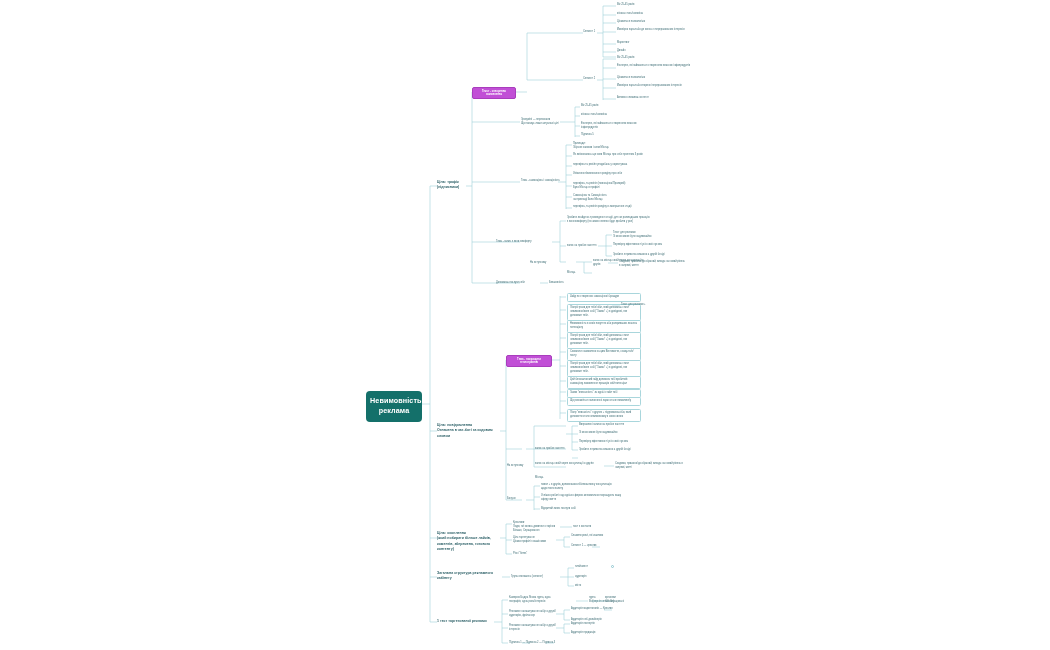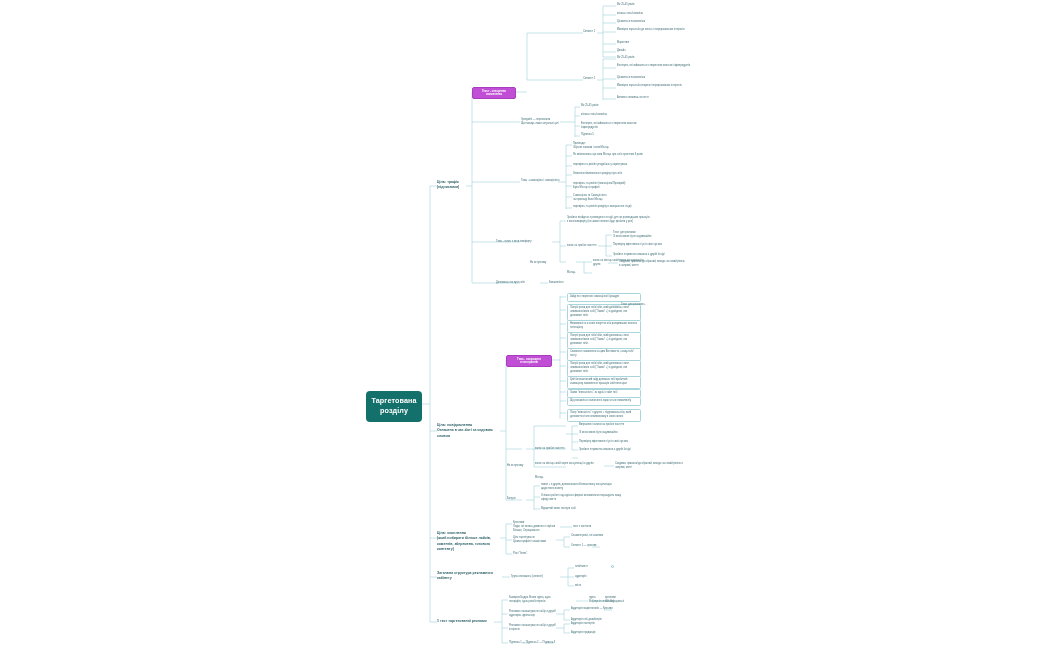"Таргетована розділу" div.node { text: Таргетована розділу -> Невимовність реклама }
